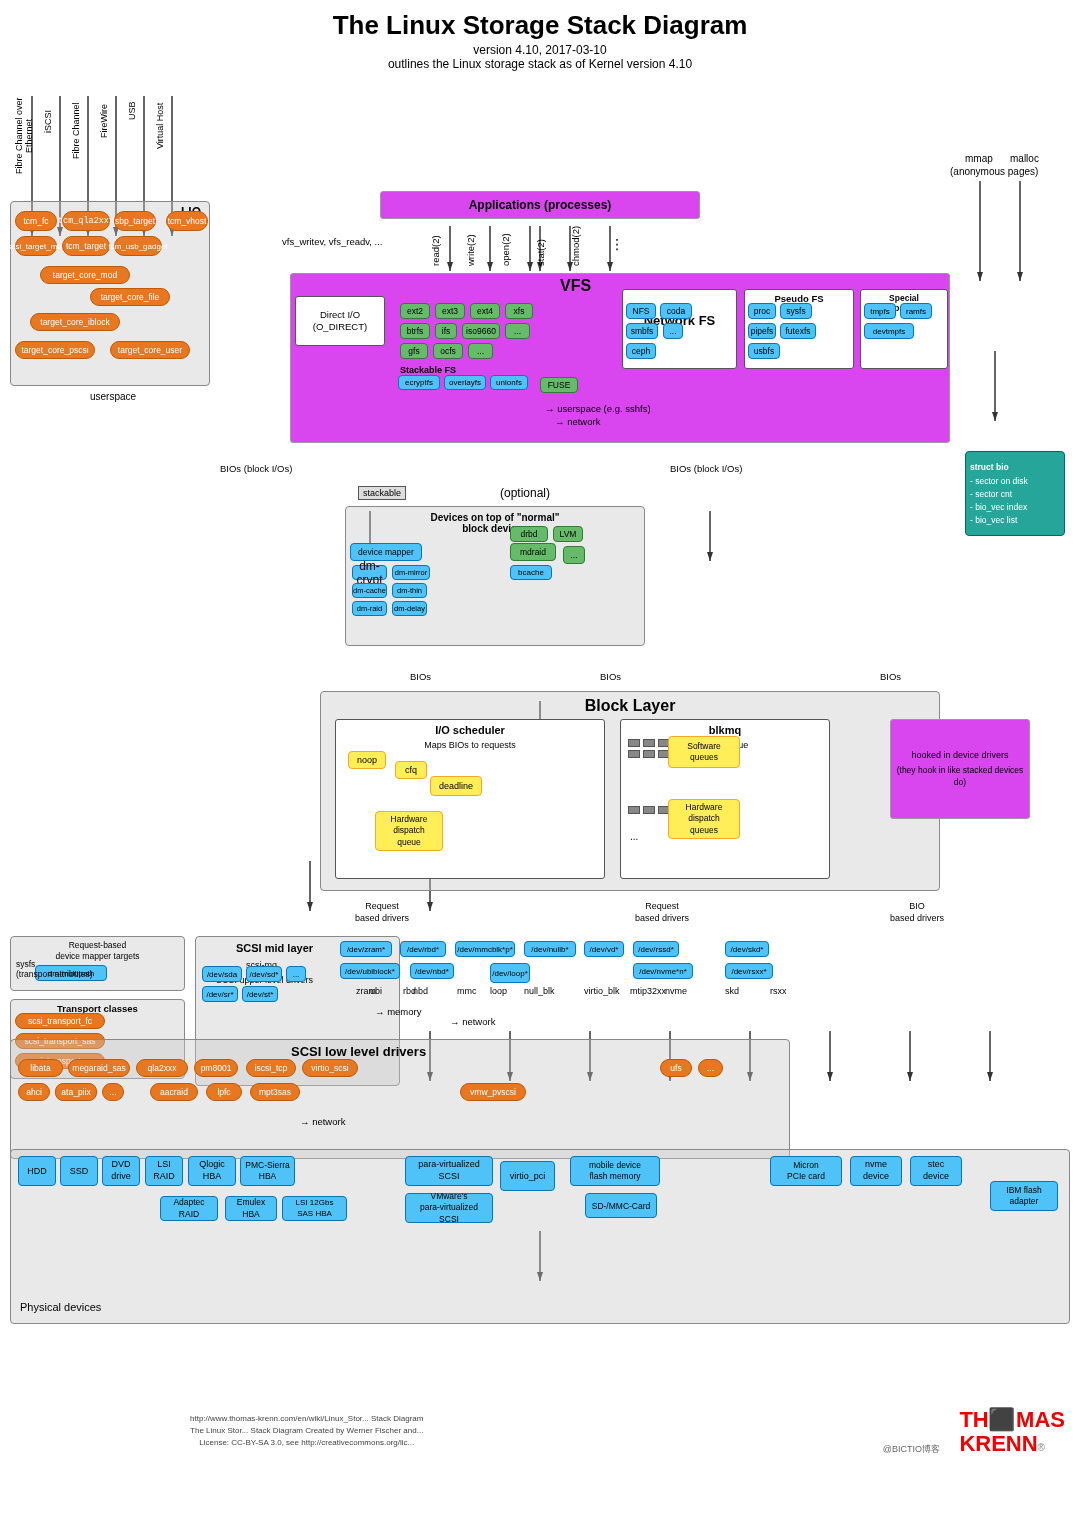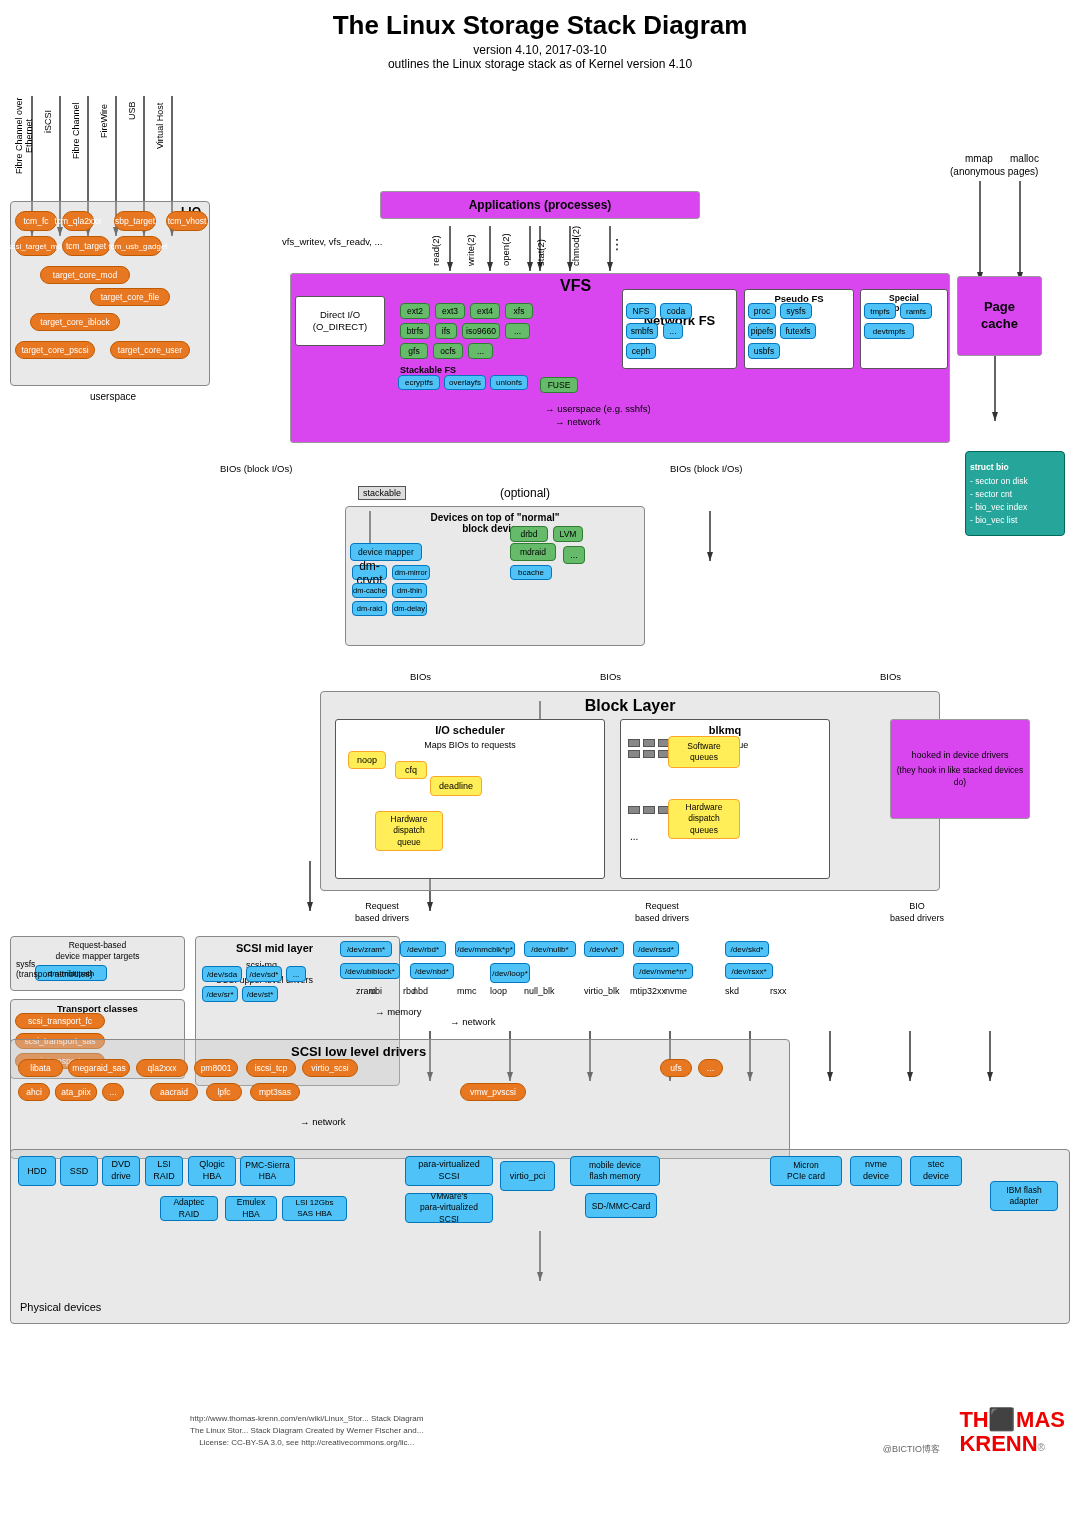"tcm_qla2xxx" div.box { font-family: none -> Liberation Mono, monospace; width: 32px -> 48px }
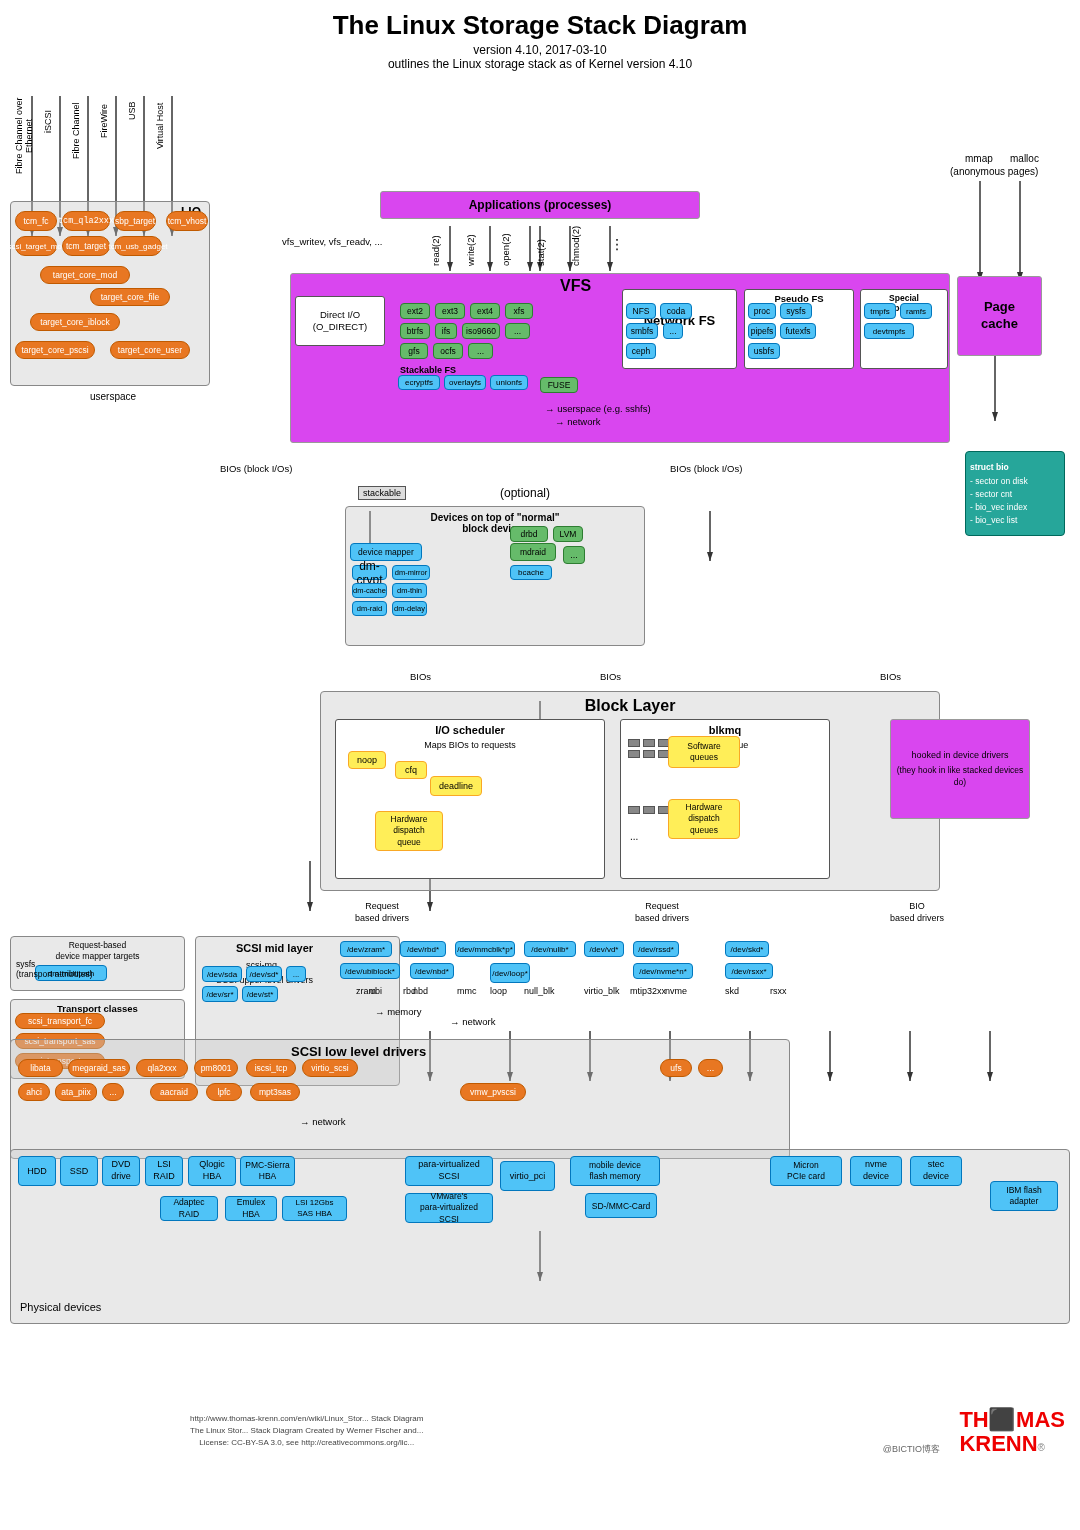"Page" div.box { html: <div> <div>Page</div> <div>cache</div> </div> -> none }
